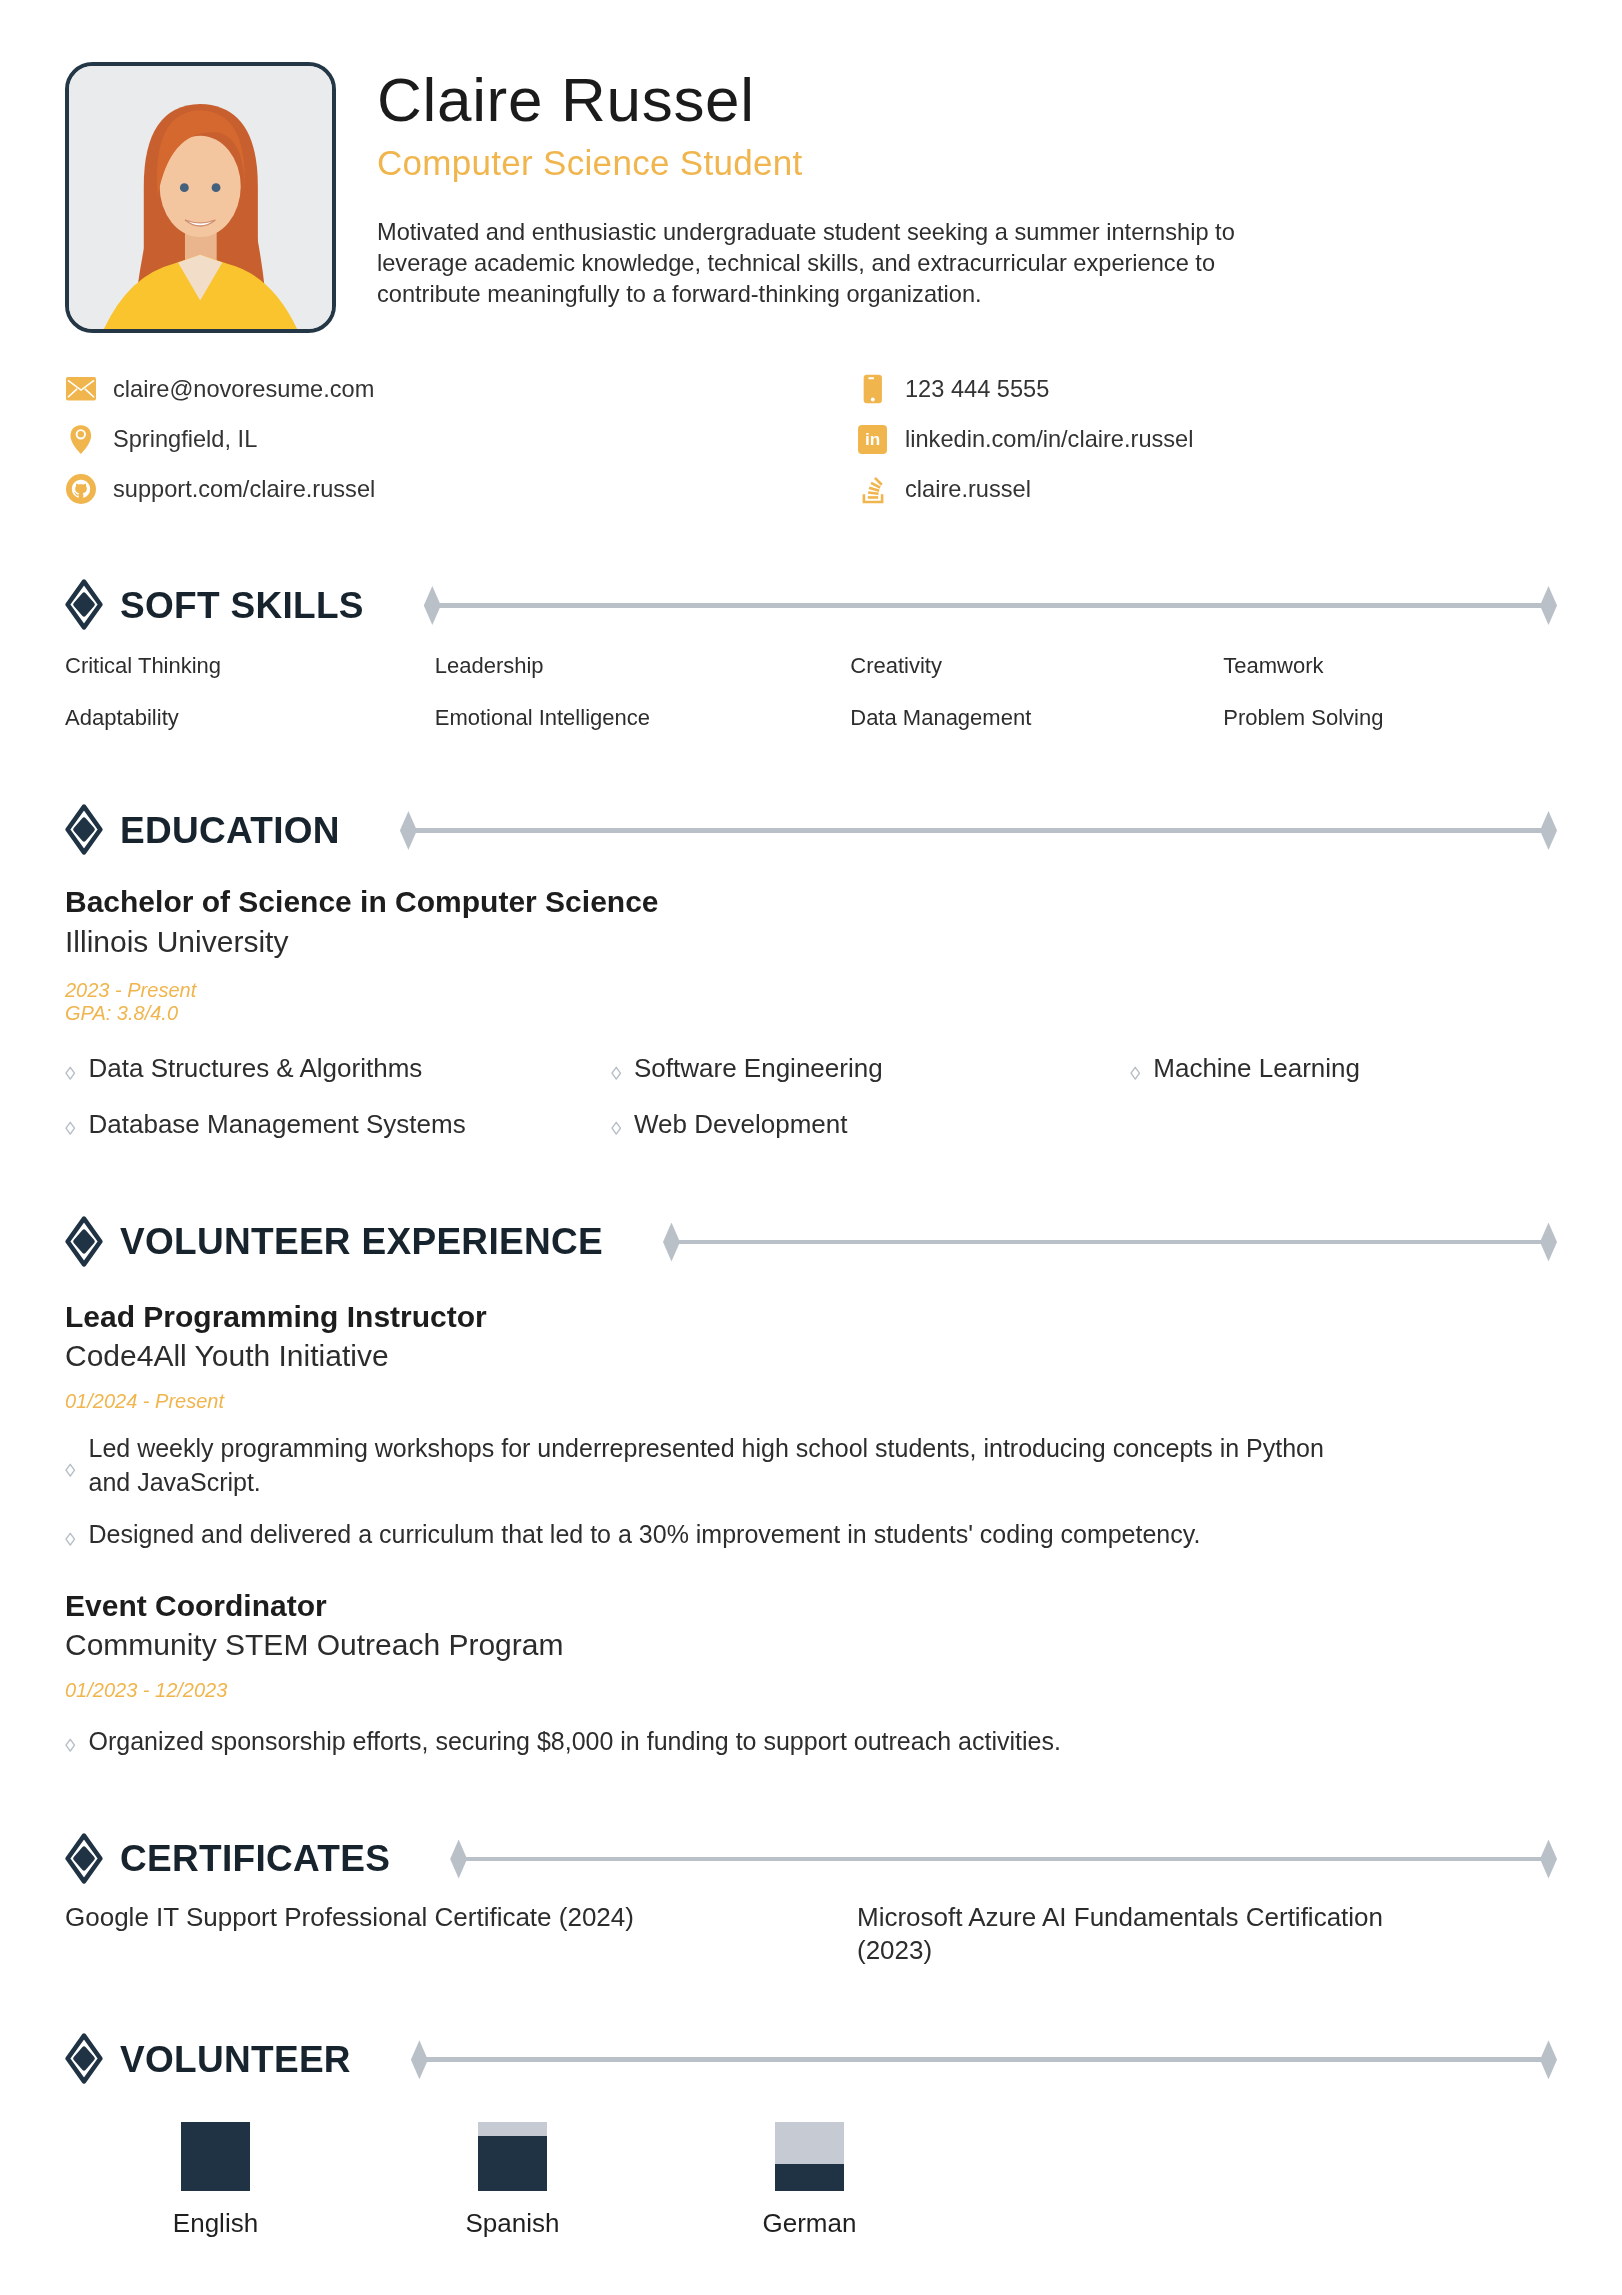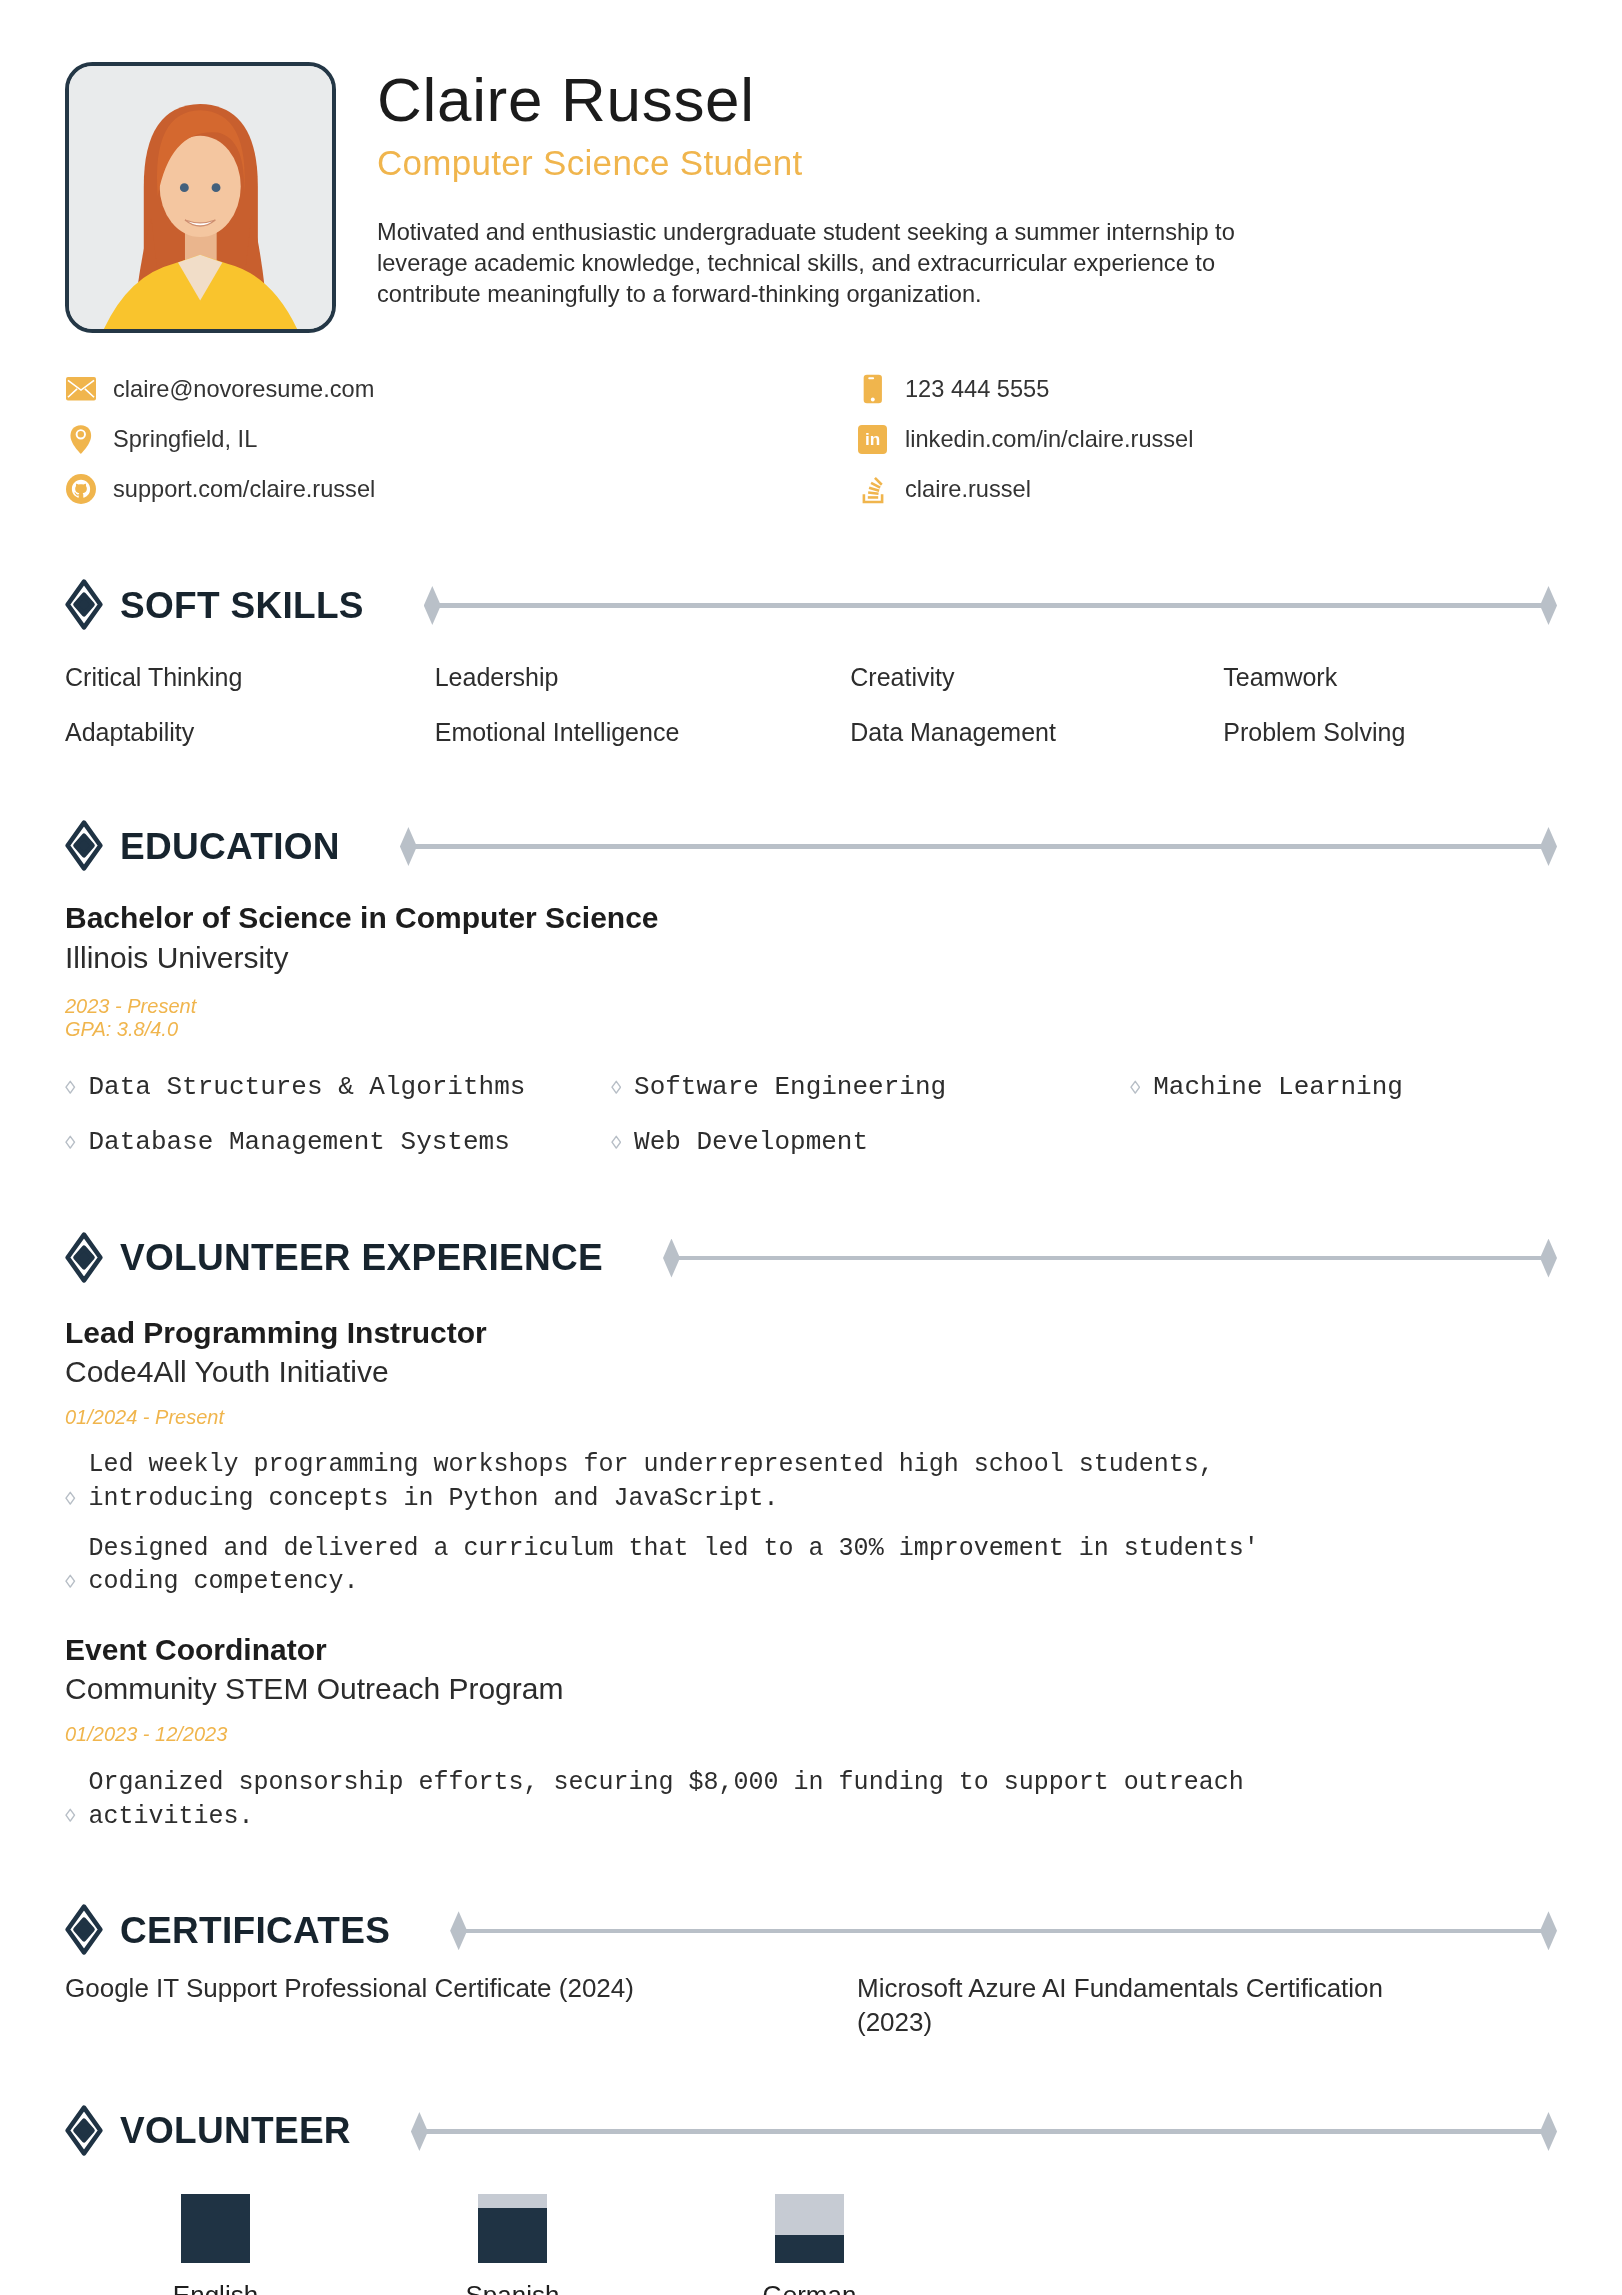"Critical Thinking" .skills-grid { font-size: 25px -> 22px; margin-top: 31px -> 21px }
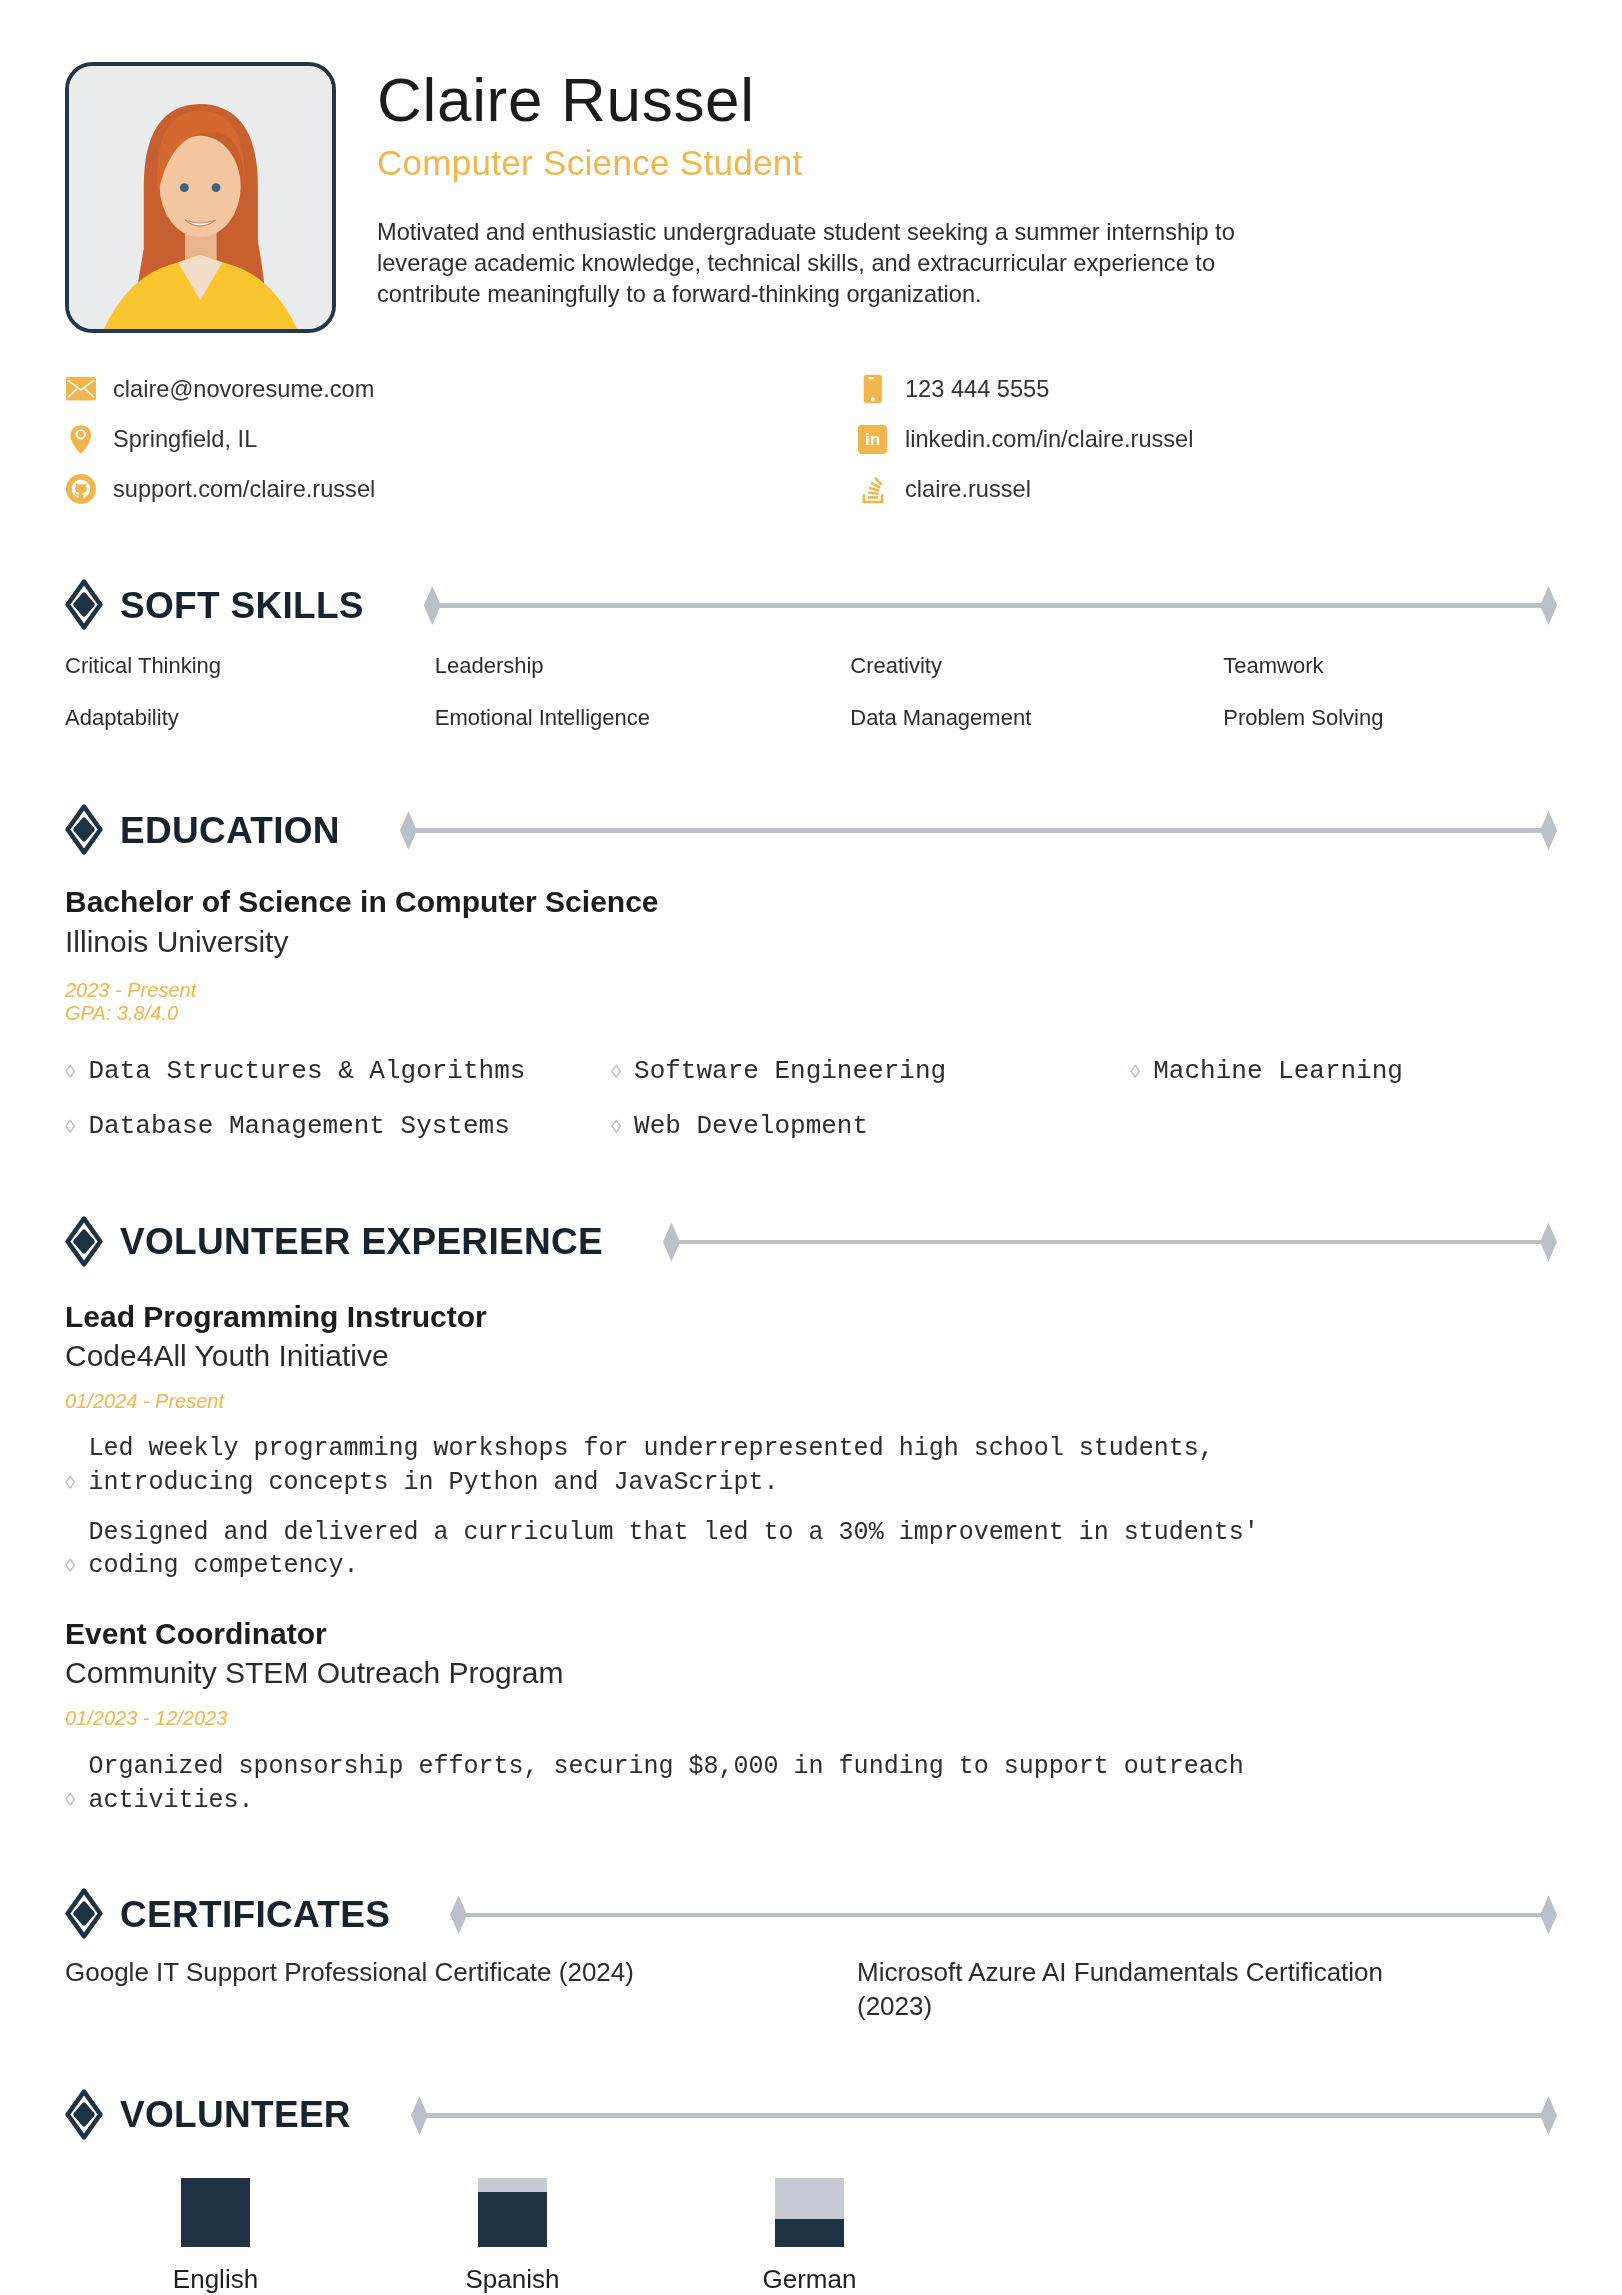"Data Structures & Algorithms" .bullet-item { align-items: flex-end -> center; font-family: Liberation Mono, monospace -> none }
